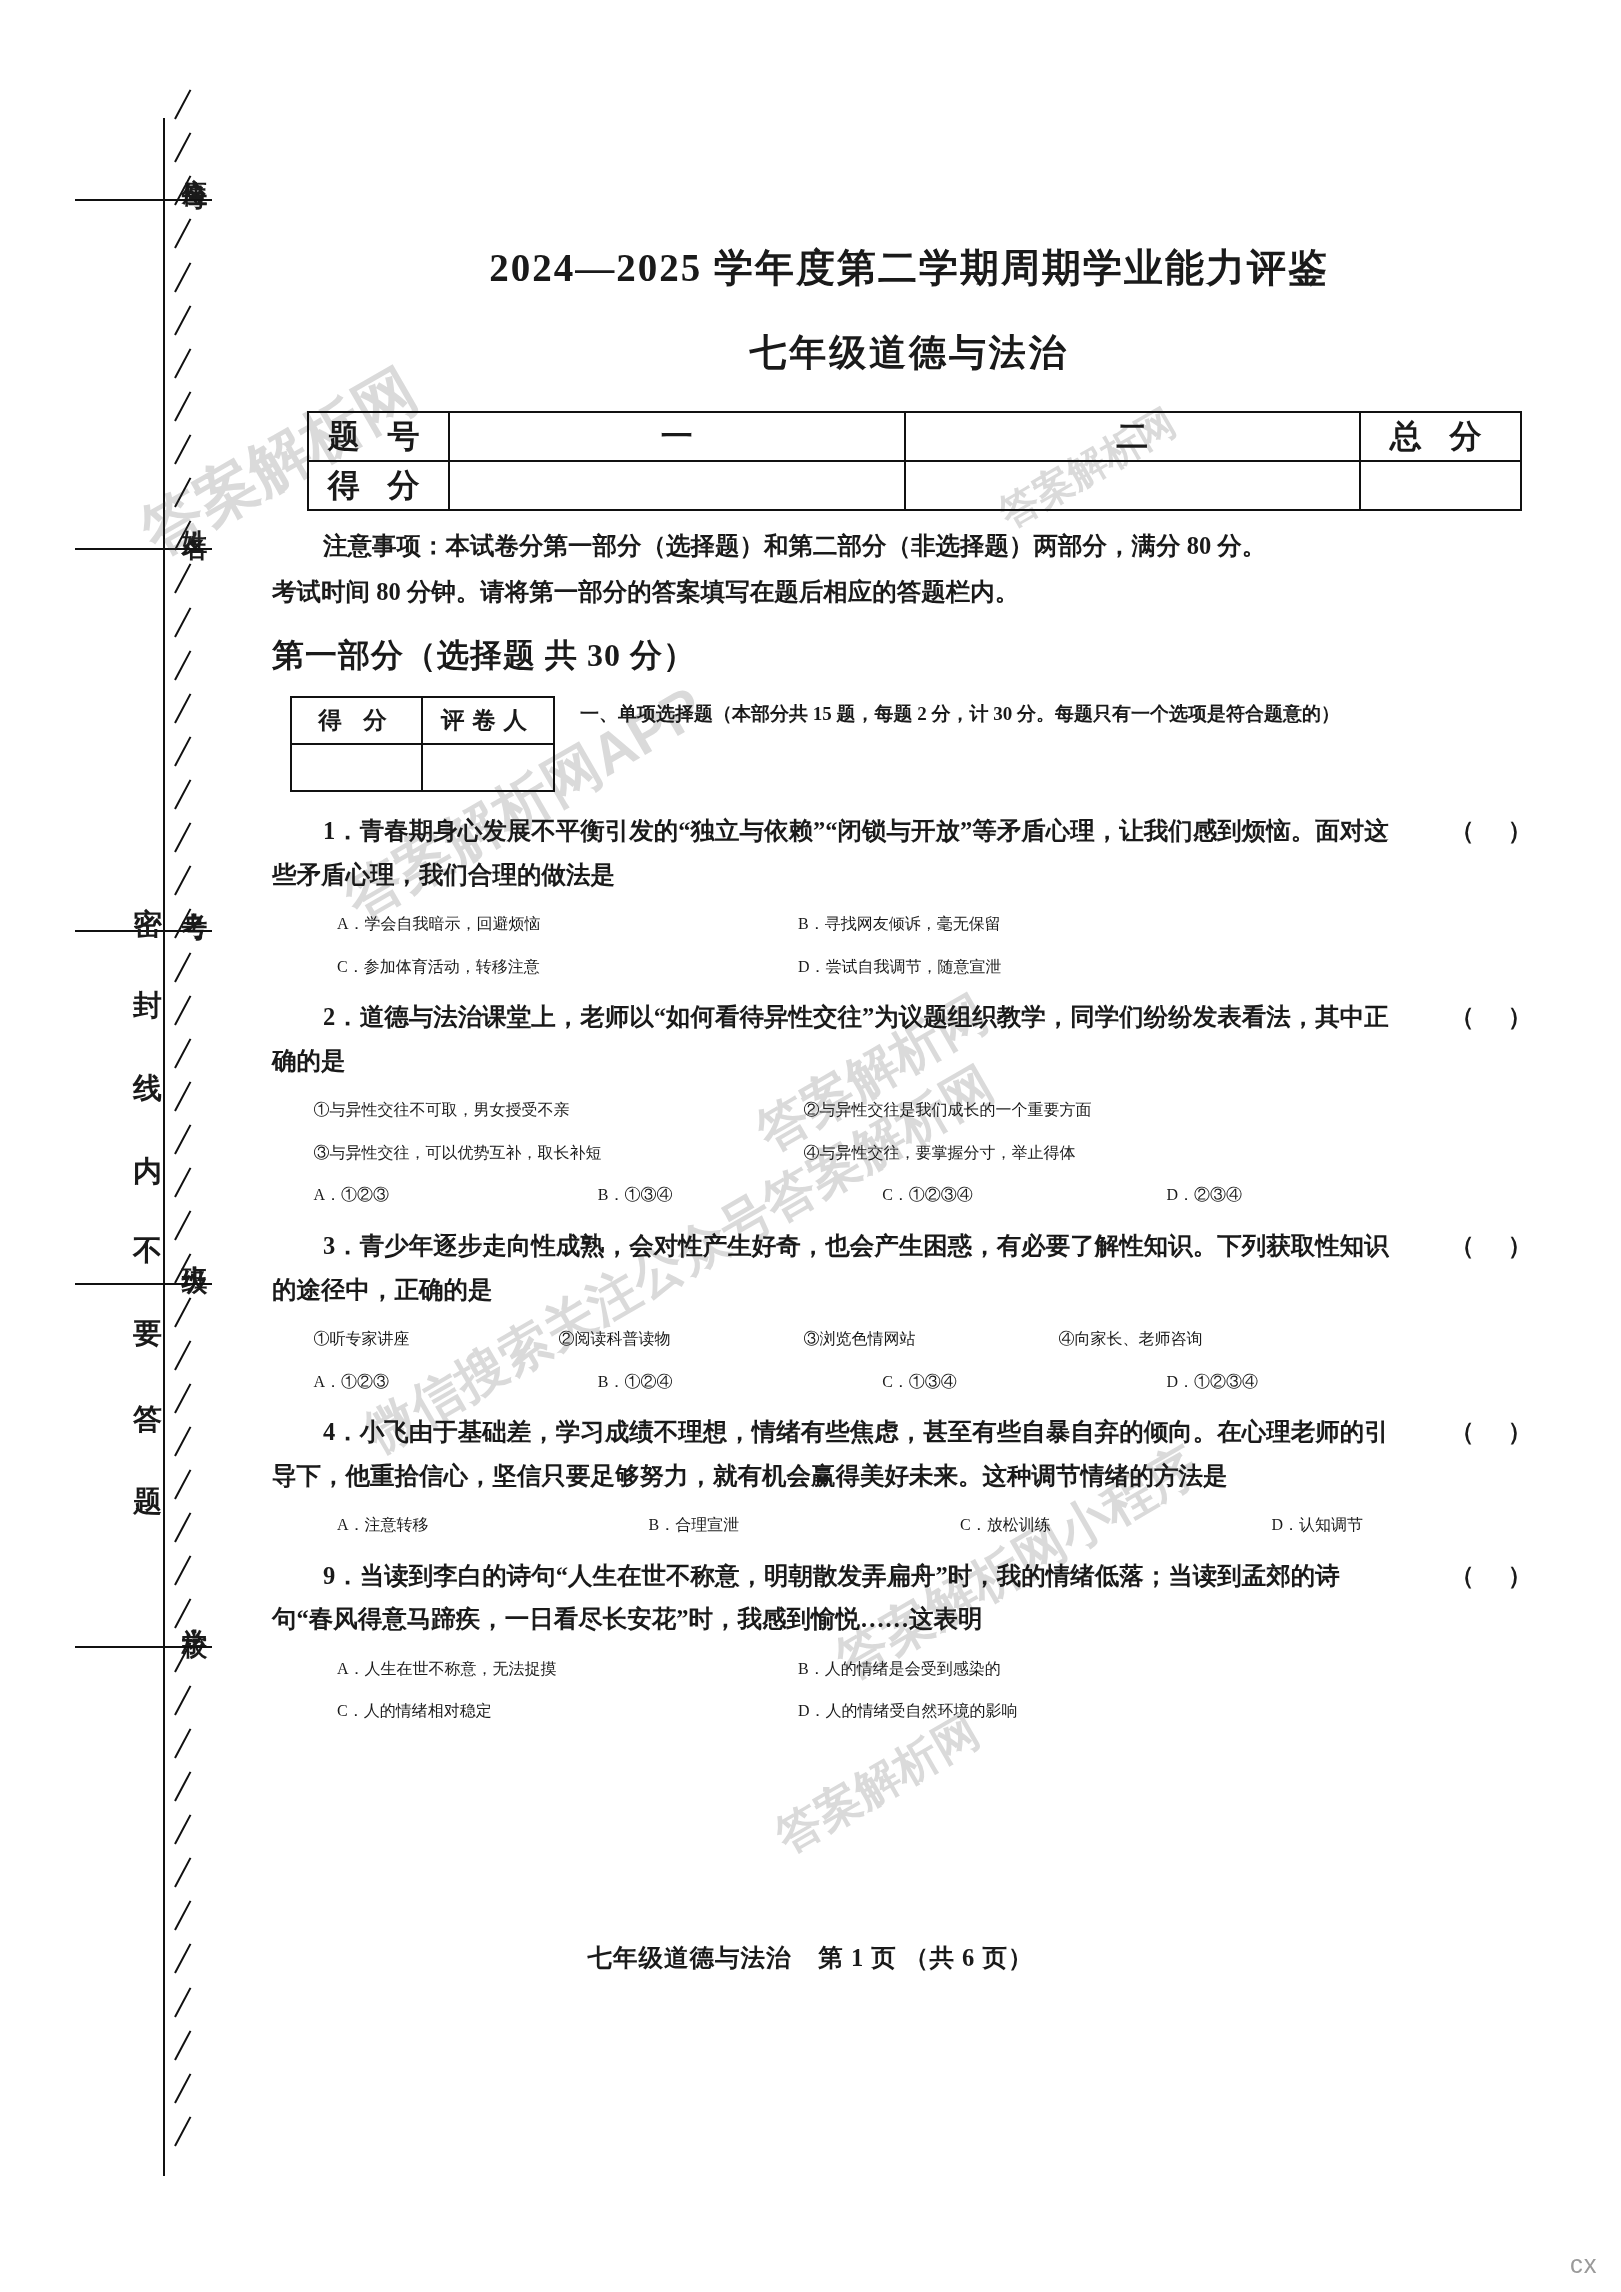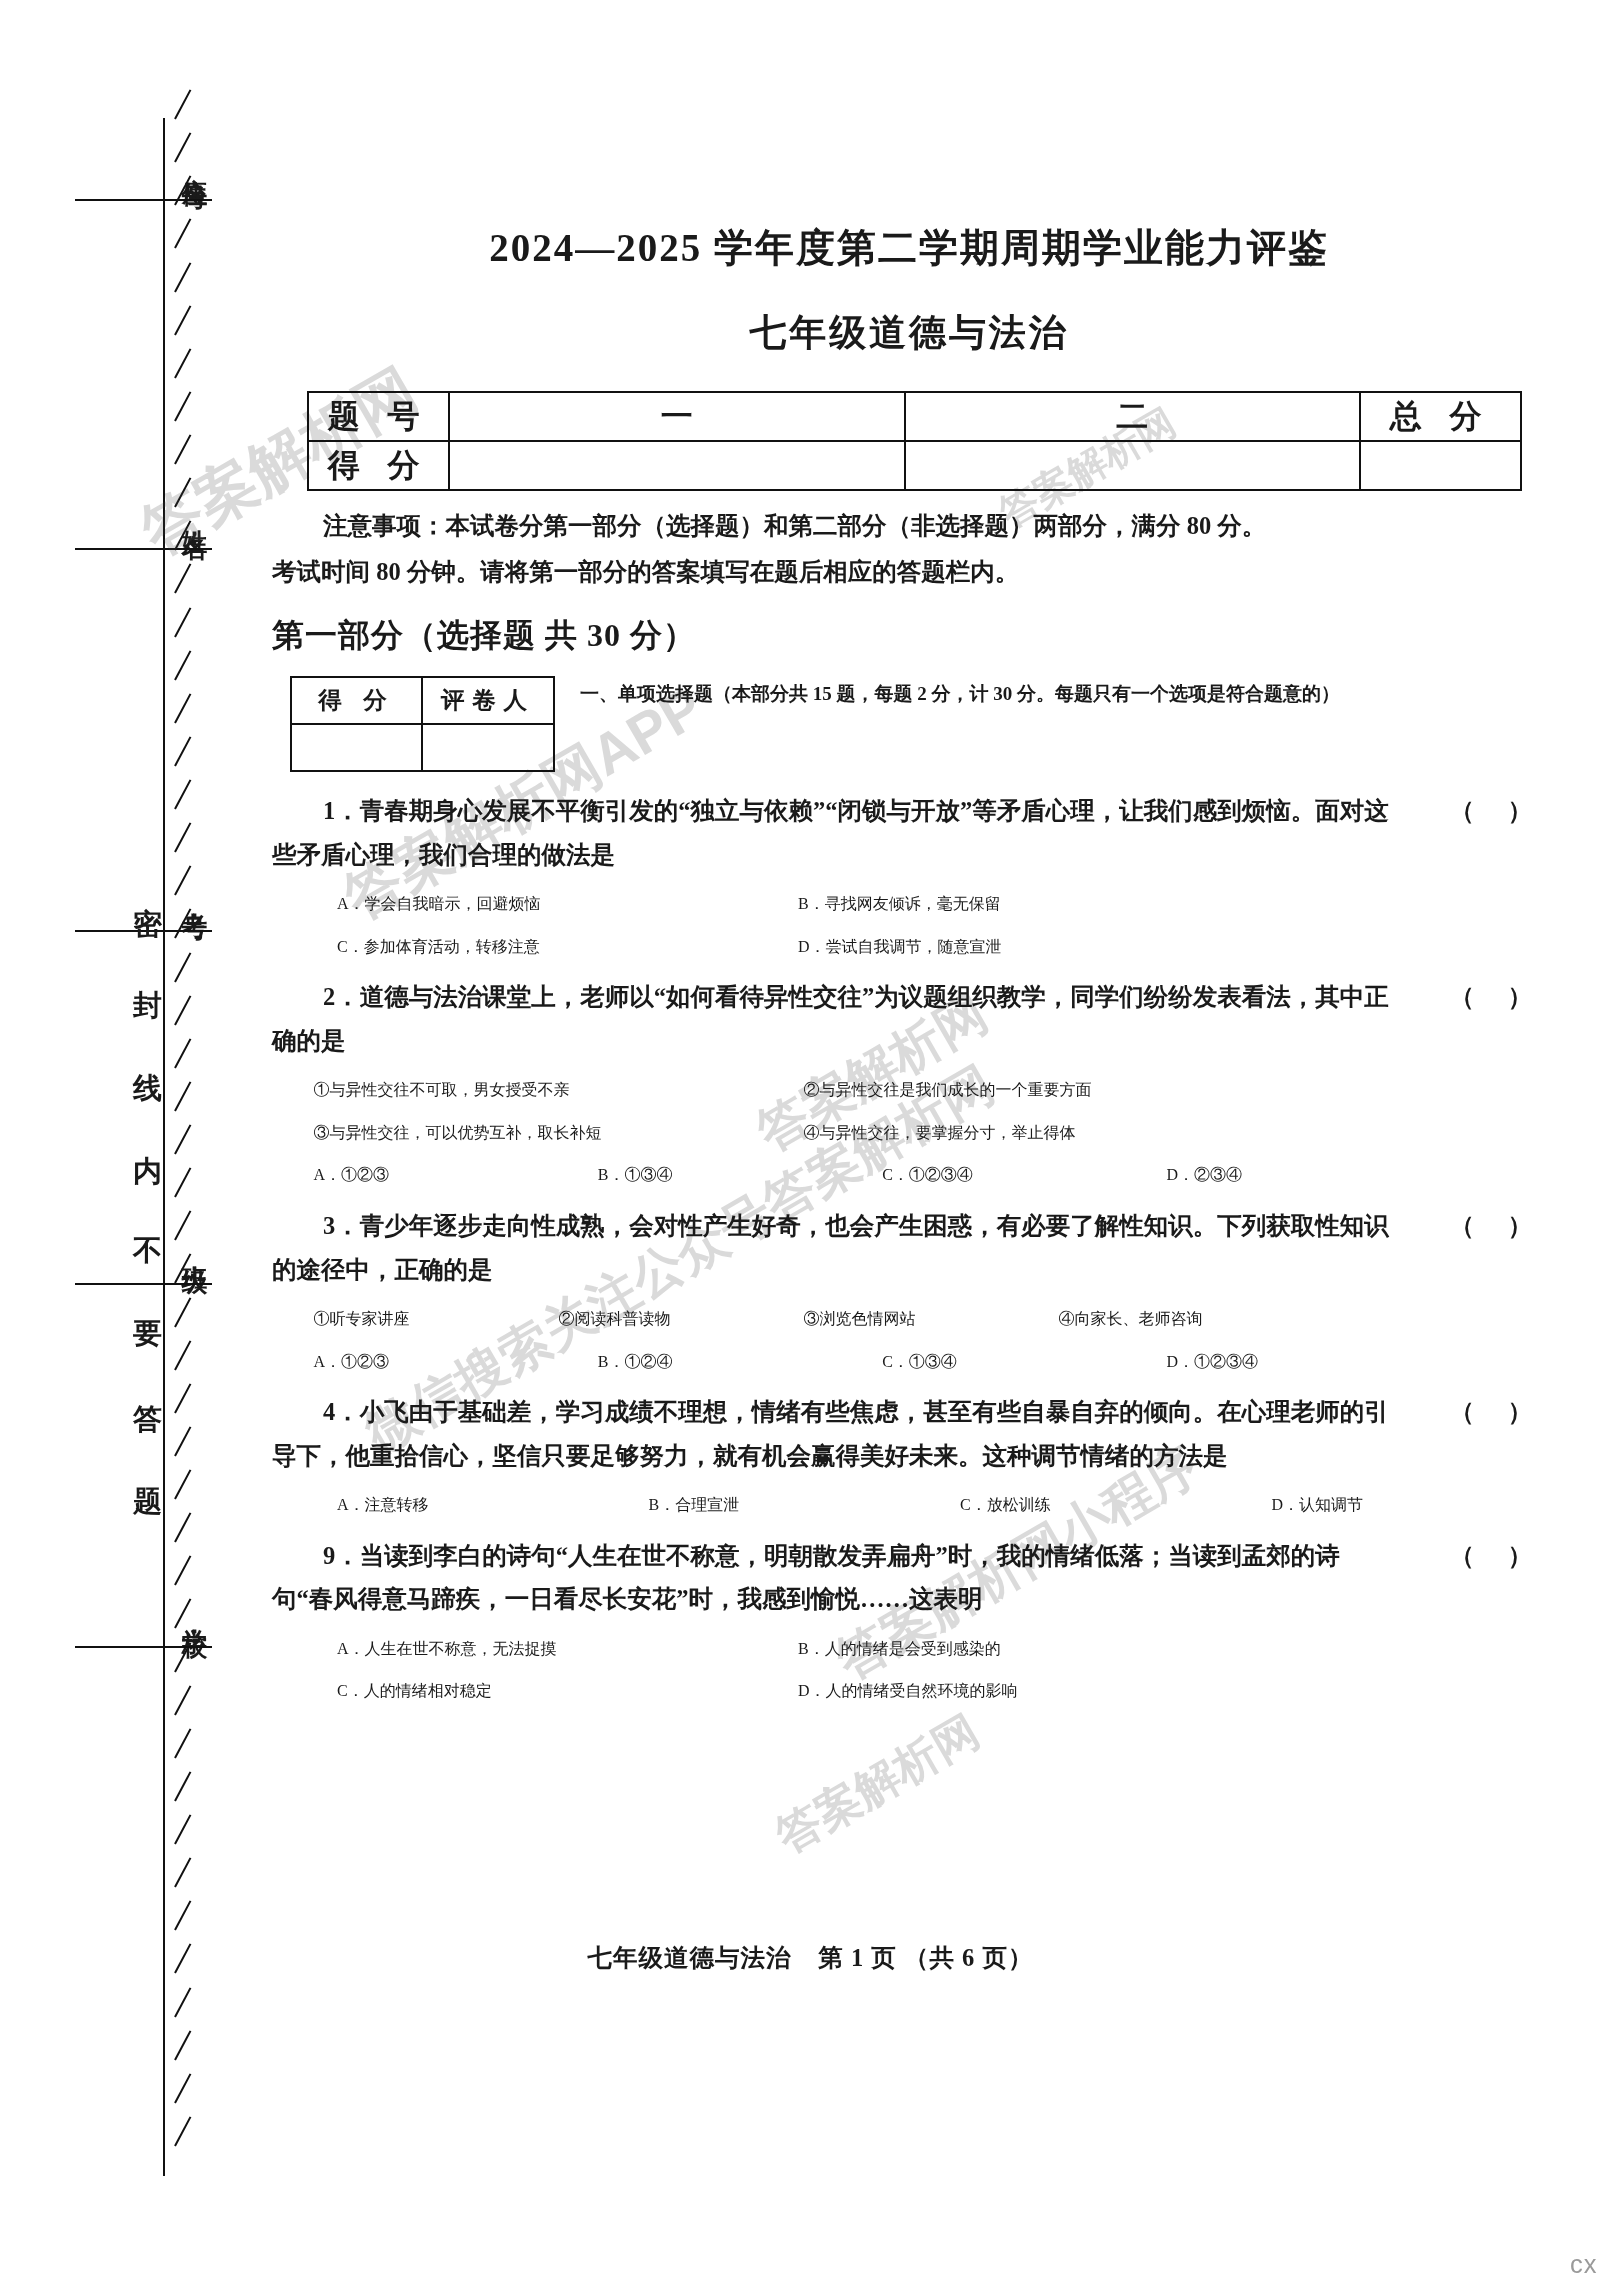"2024—2025 学年度第二学期周期学业能力评鉴" .content { top: 221px -> 241px }
